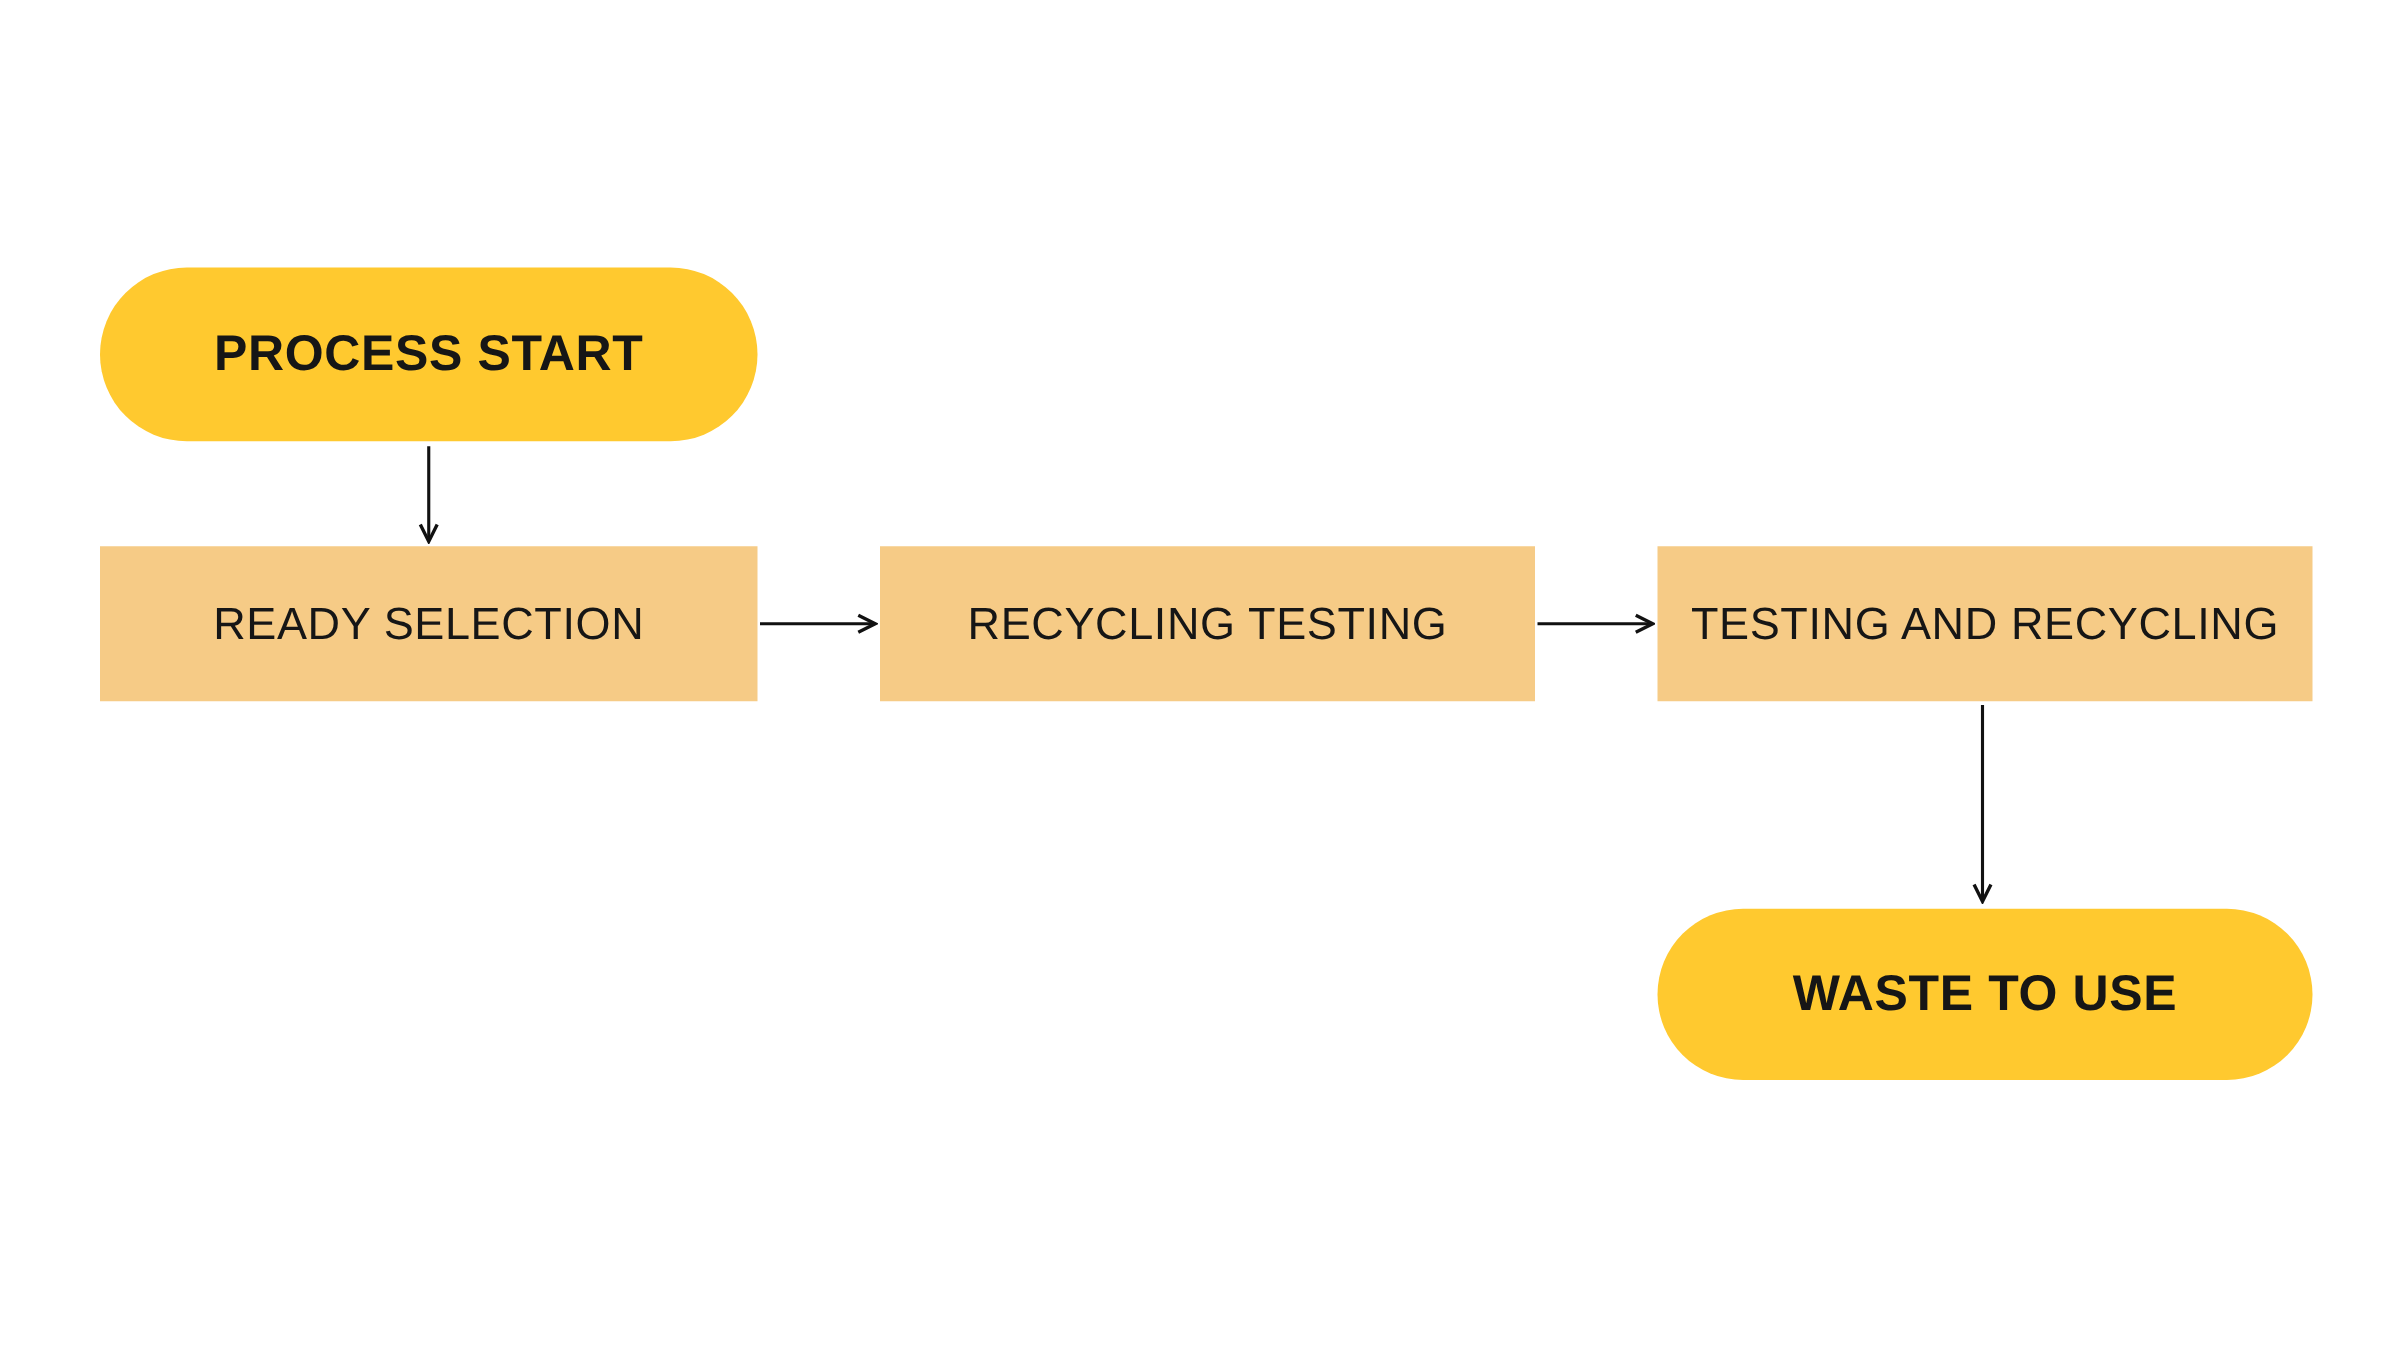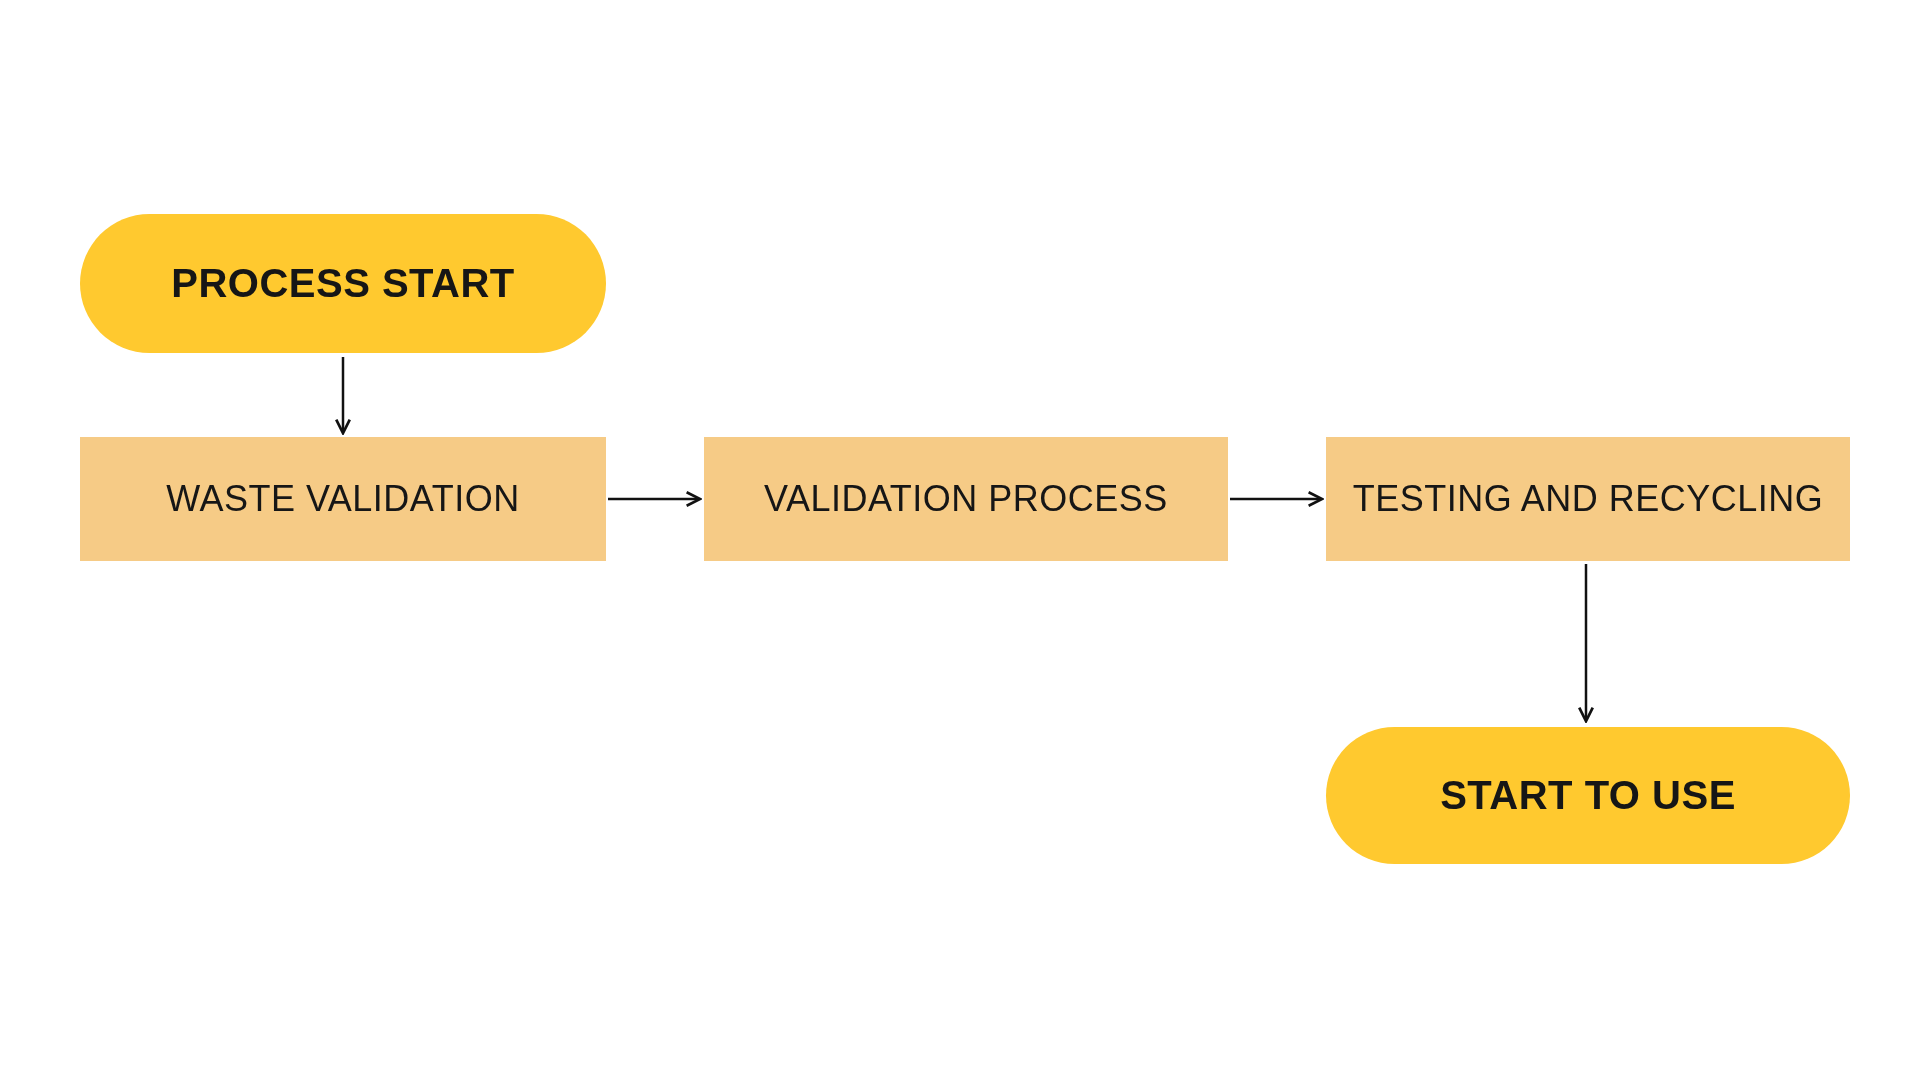"WASTE VALIDATION" span.label { text: WASTE VALIDATION -> READY SELECTION }
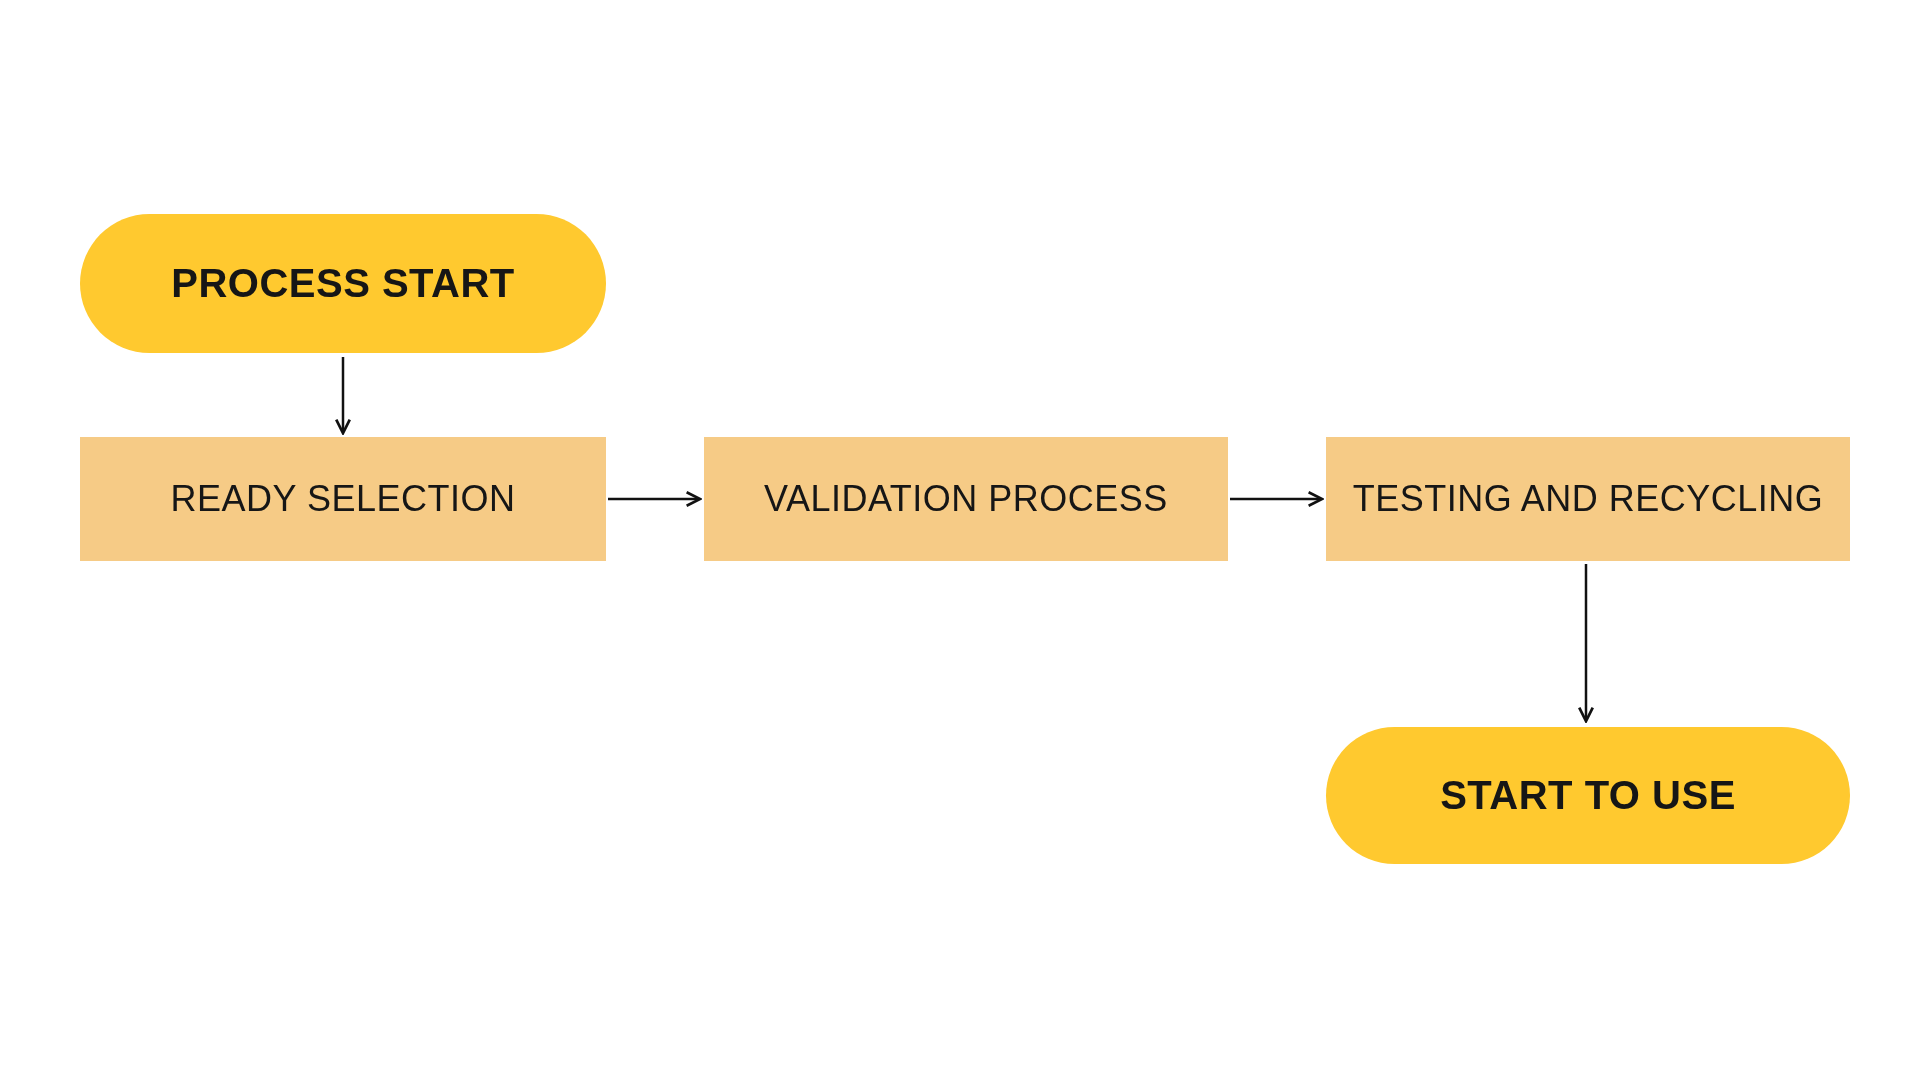"VALIDATION PROCESS" span.label { text: VALIDATION PROCESS -> RECYCLING TESTING }
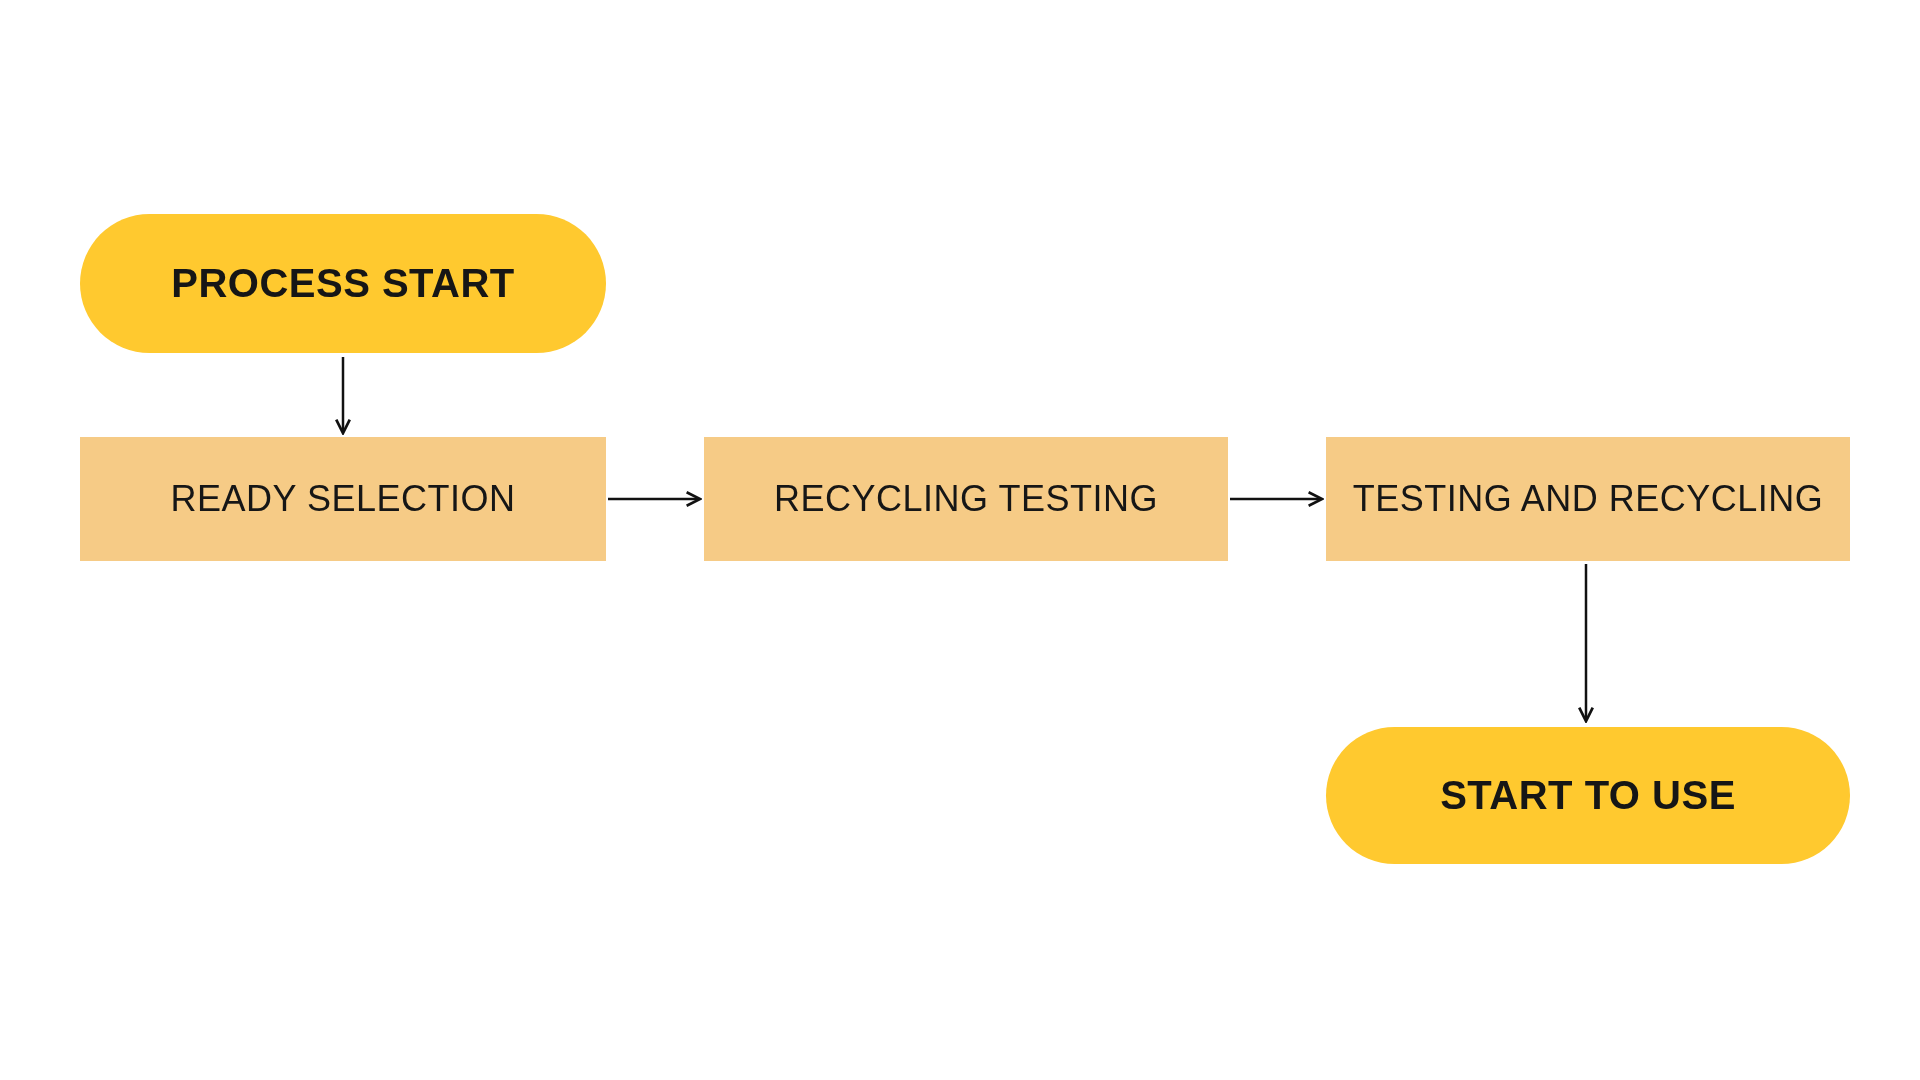"START TO USE" span.label { text: START -> WASTE }
